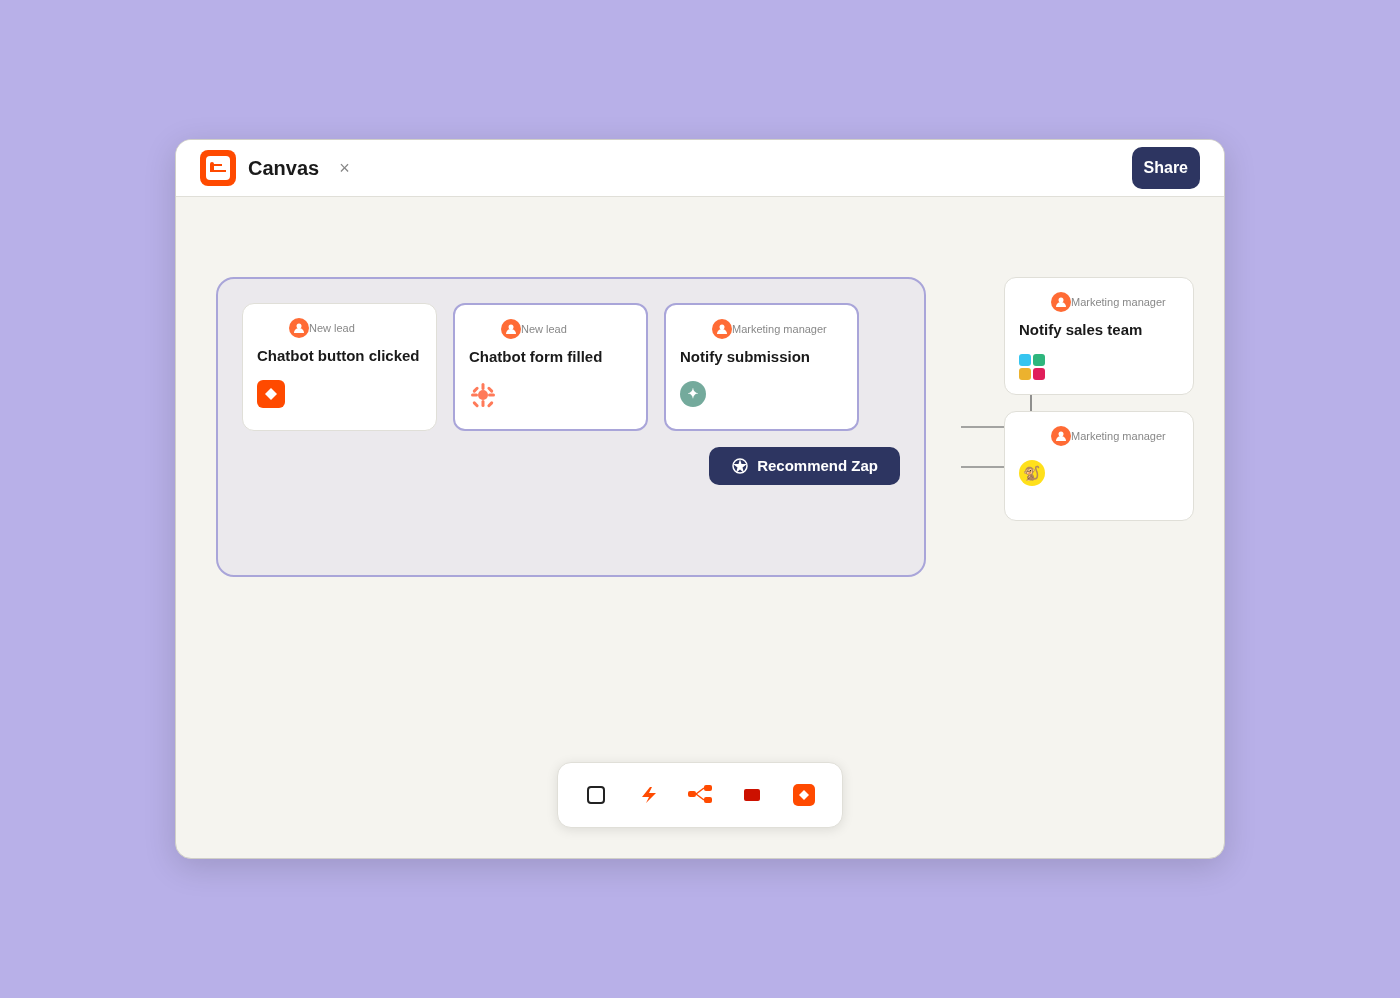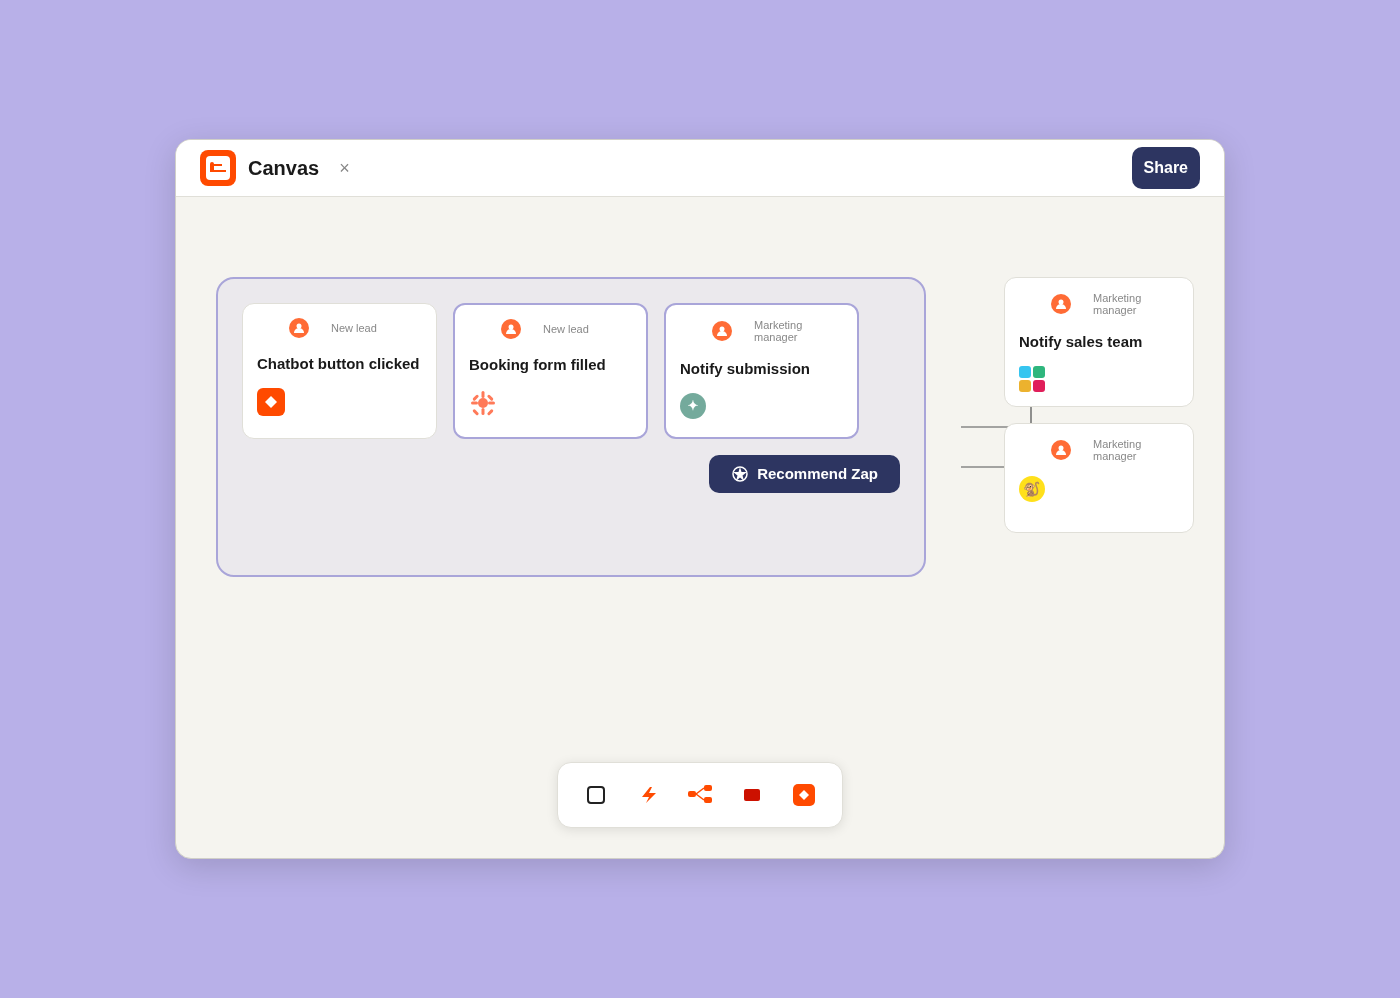"Marketing manager" .card-header { gap: 22px -> 0 }
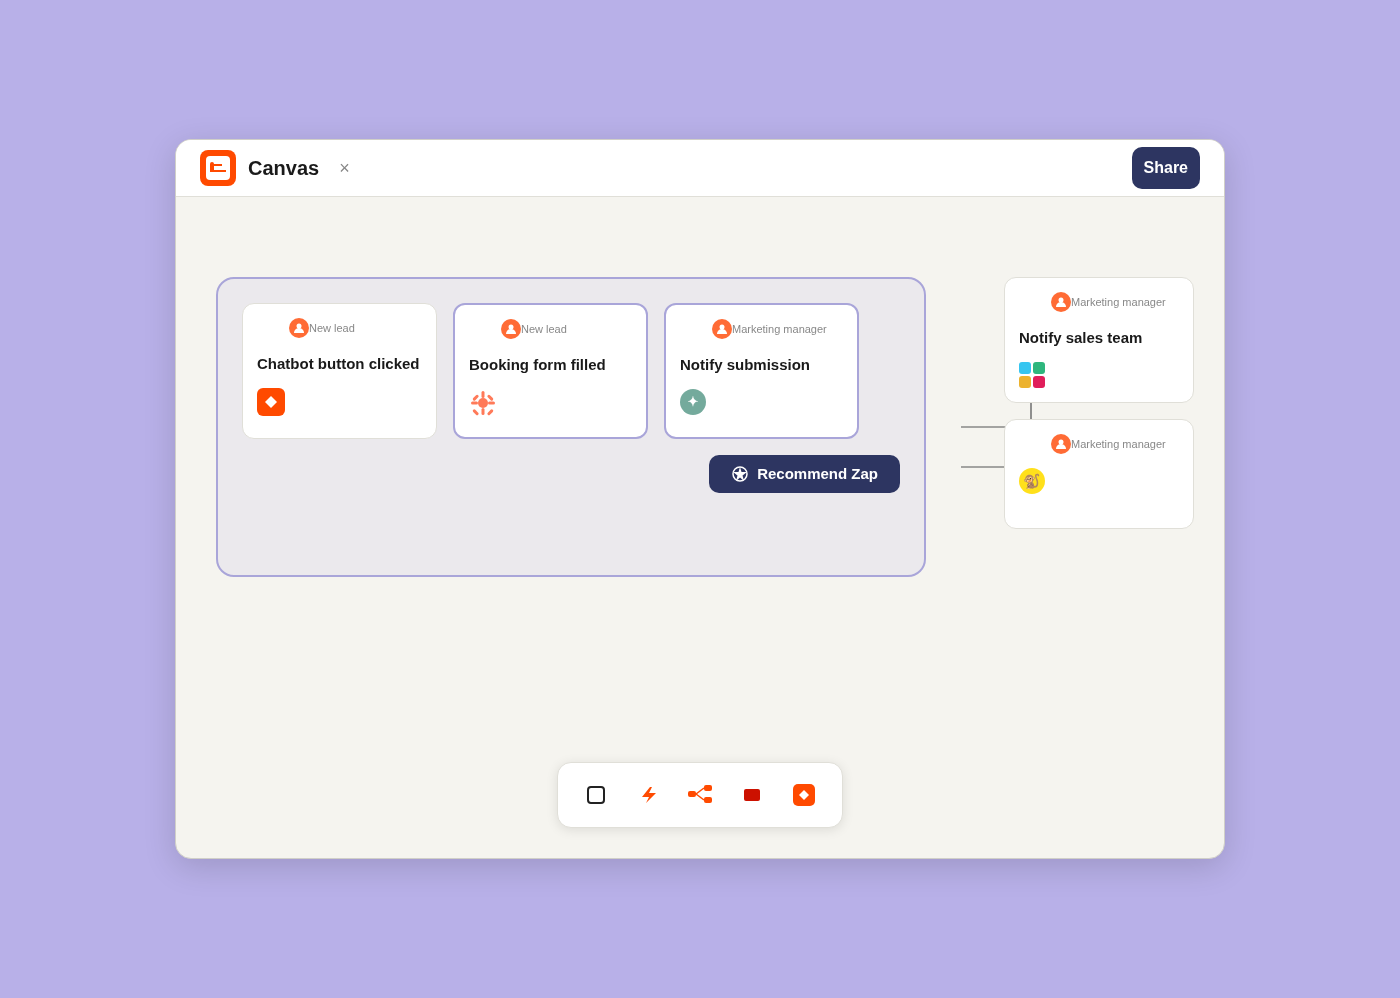"Notify sales team" .card-title { margin-top: 10px -> 2px }
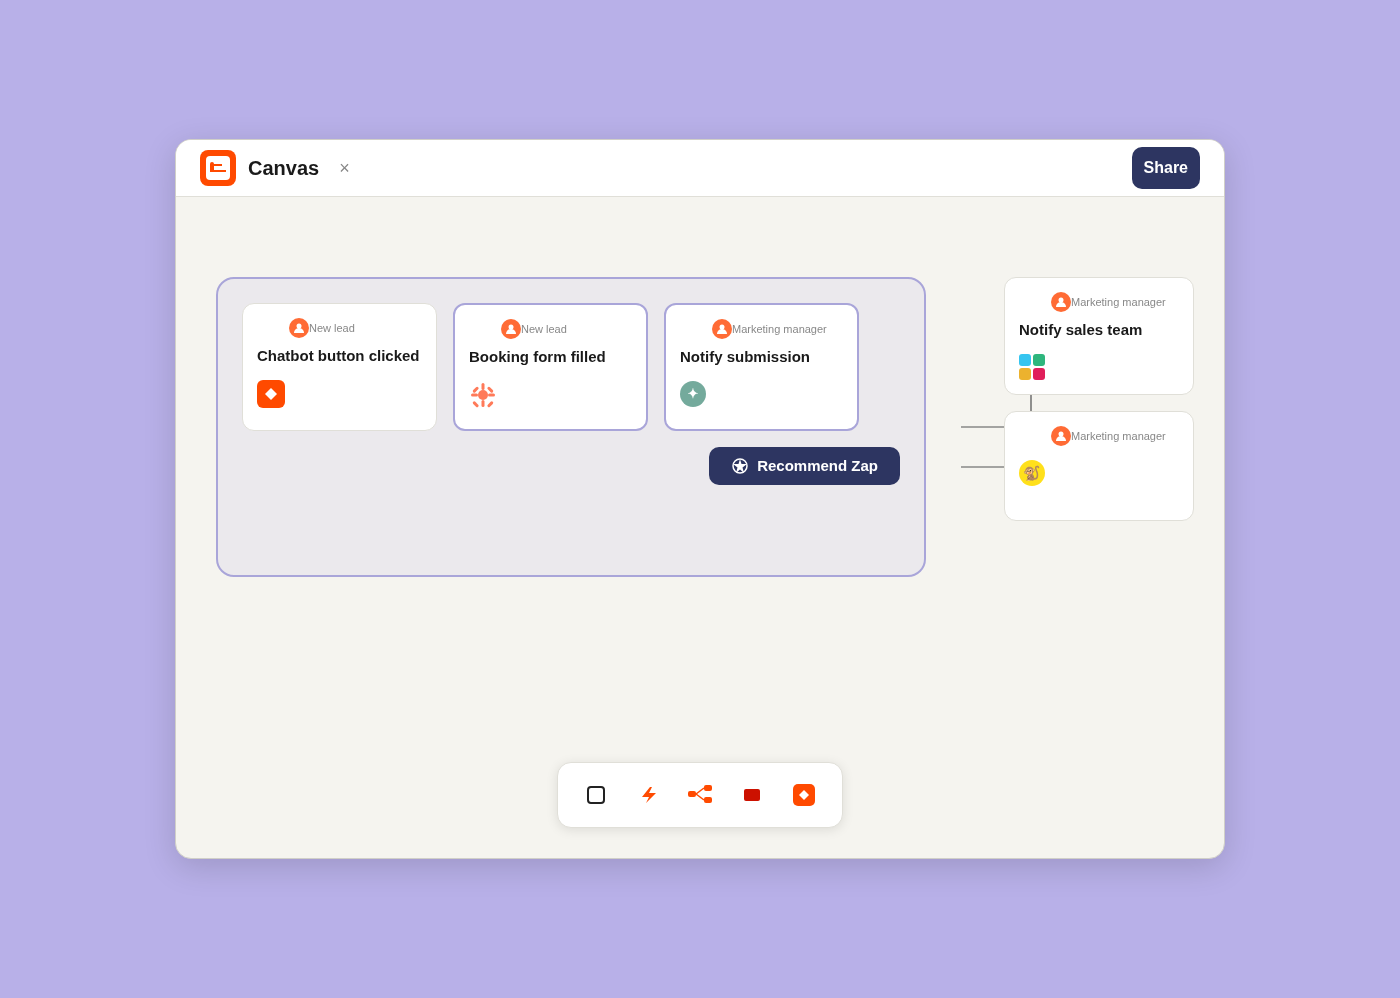"Booking form filled" div.card-title { text: Booking -> Chatbot }
